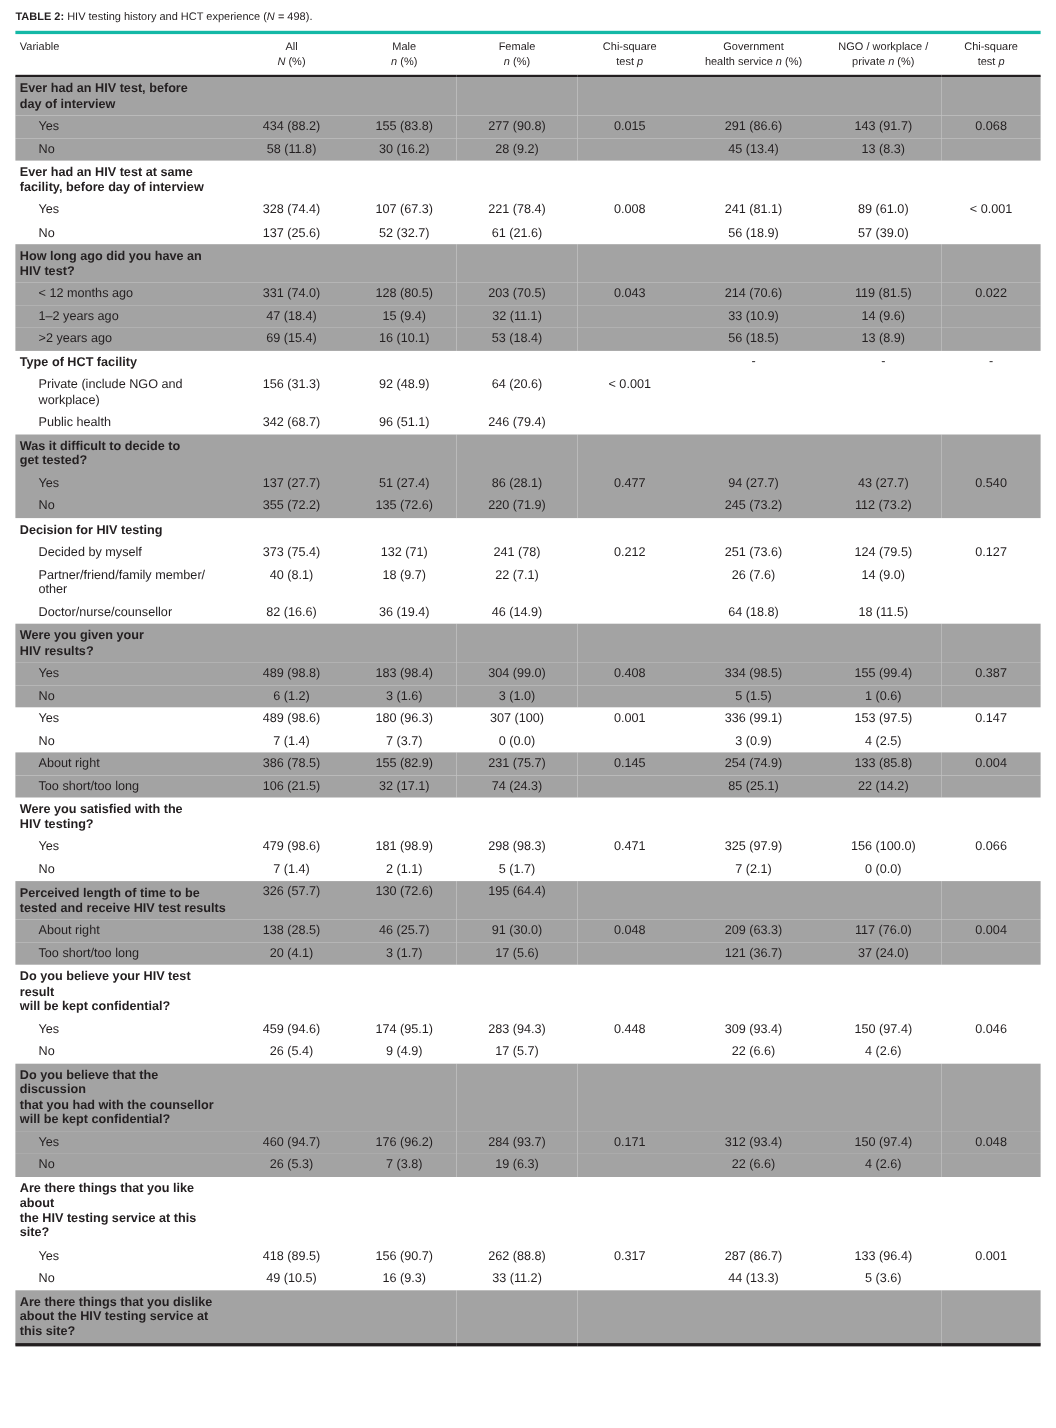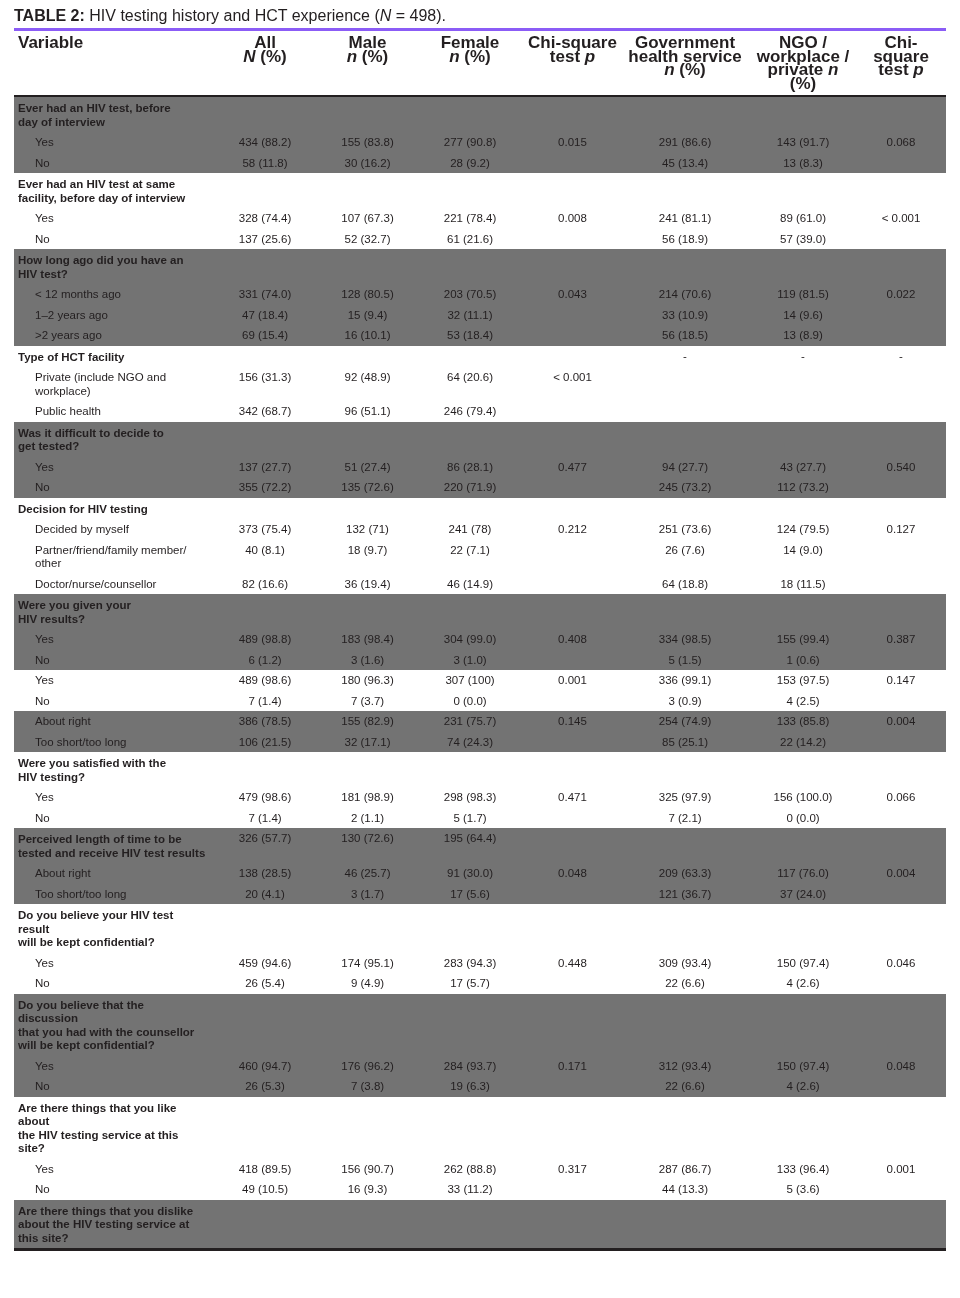"TABLE 2: HIV testing history" .table-title { border-bottom: 3px solid #8b5cf6 -> 3px solid #14b8a6; font-size: 16px -> 10px }
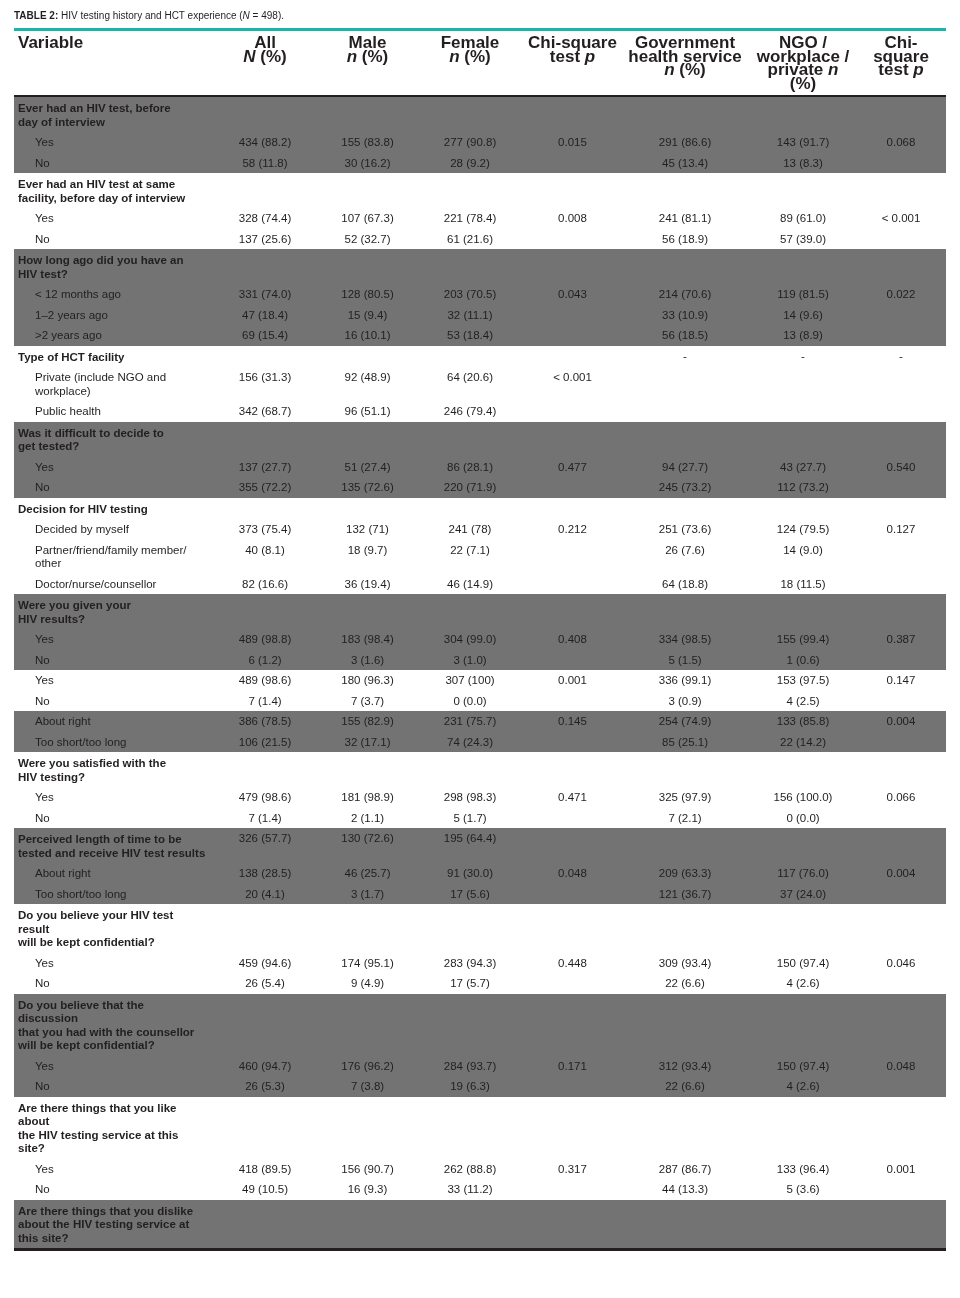"Variable" thead th { font-size: 17px -> 10px; font-weight: bold -> normal }
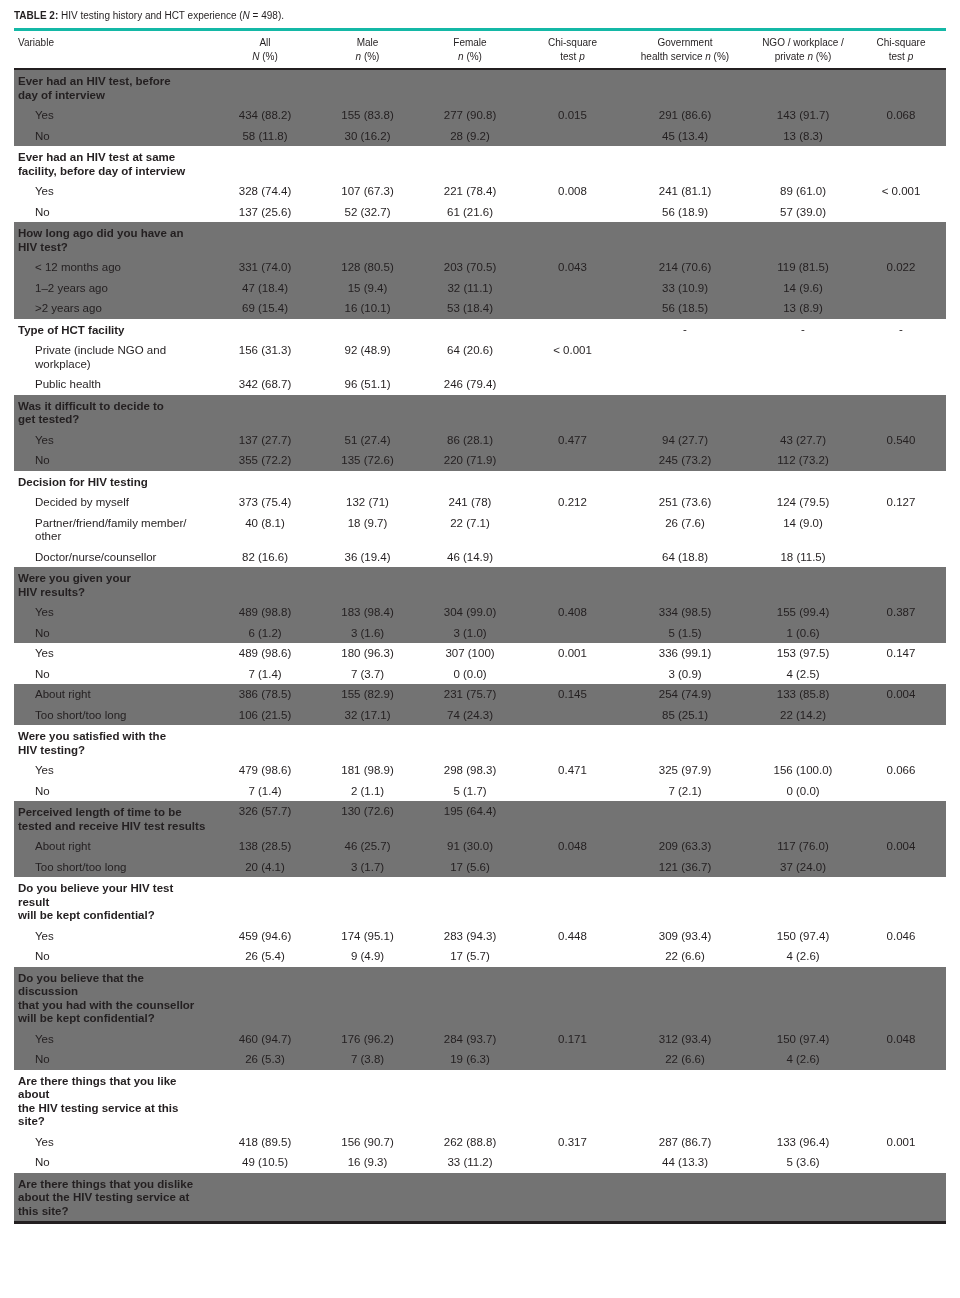"Ever had an HIV test," tbody.shaded { background: #737373 -> #a3a3a3 }
